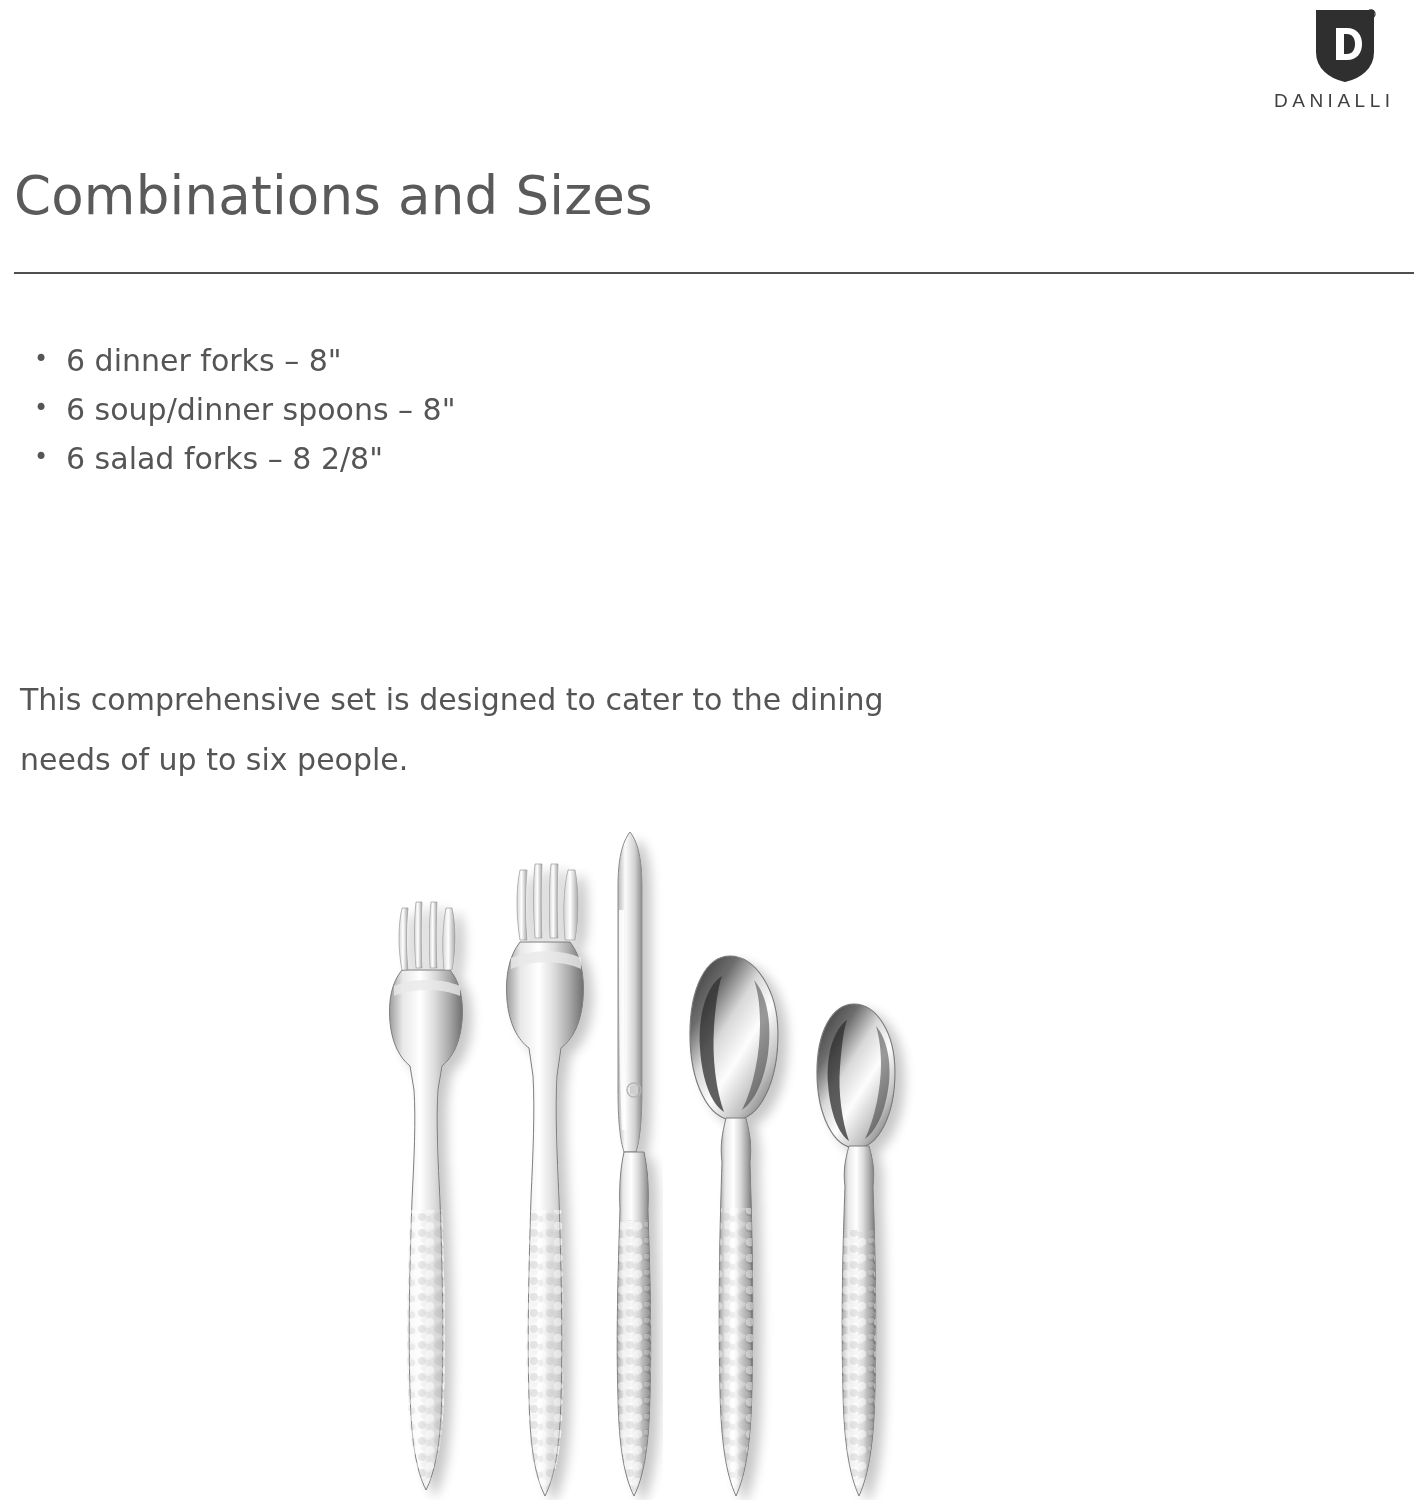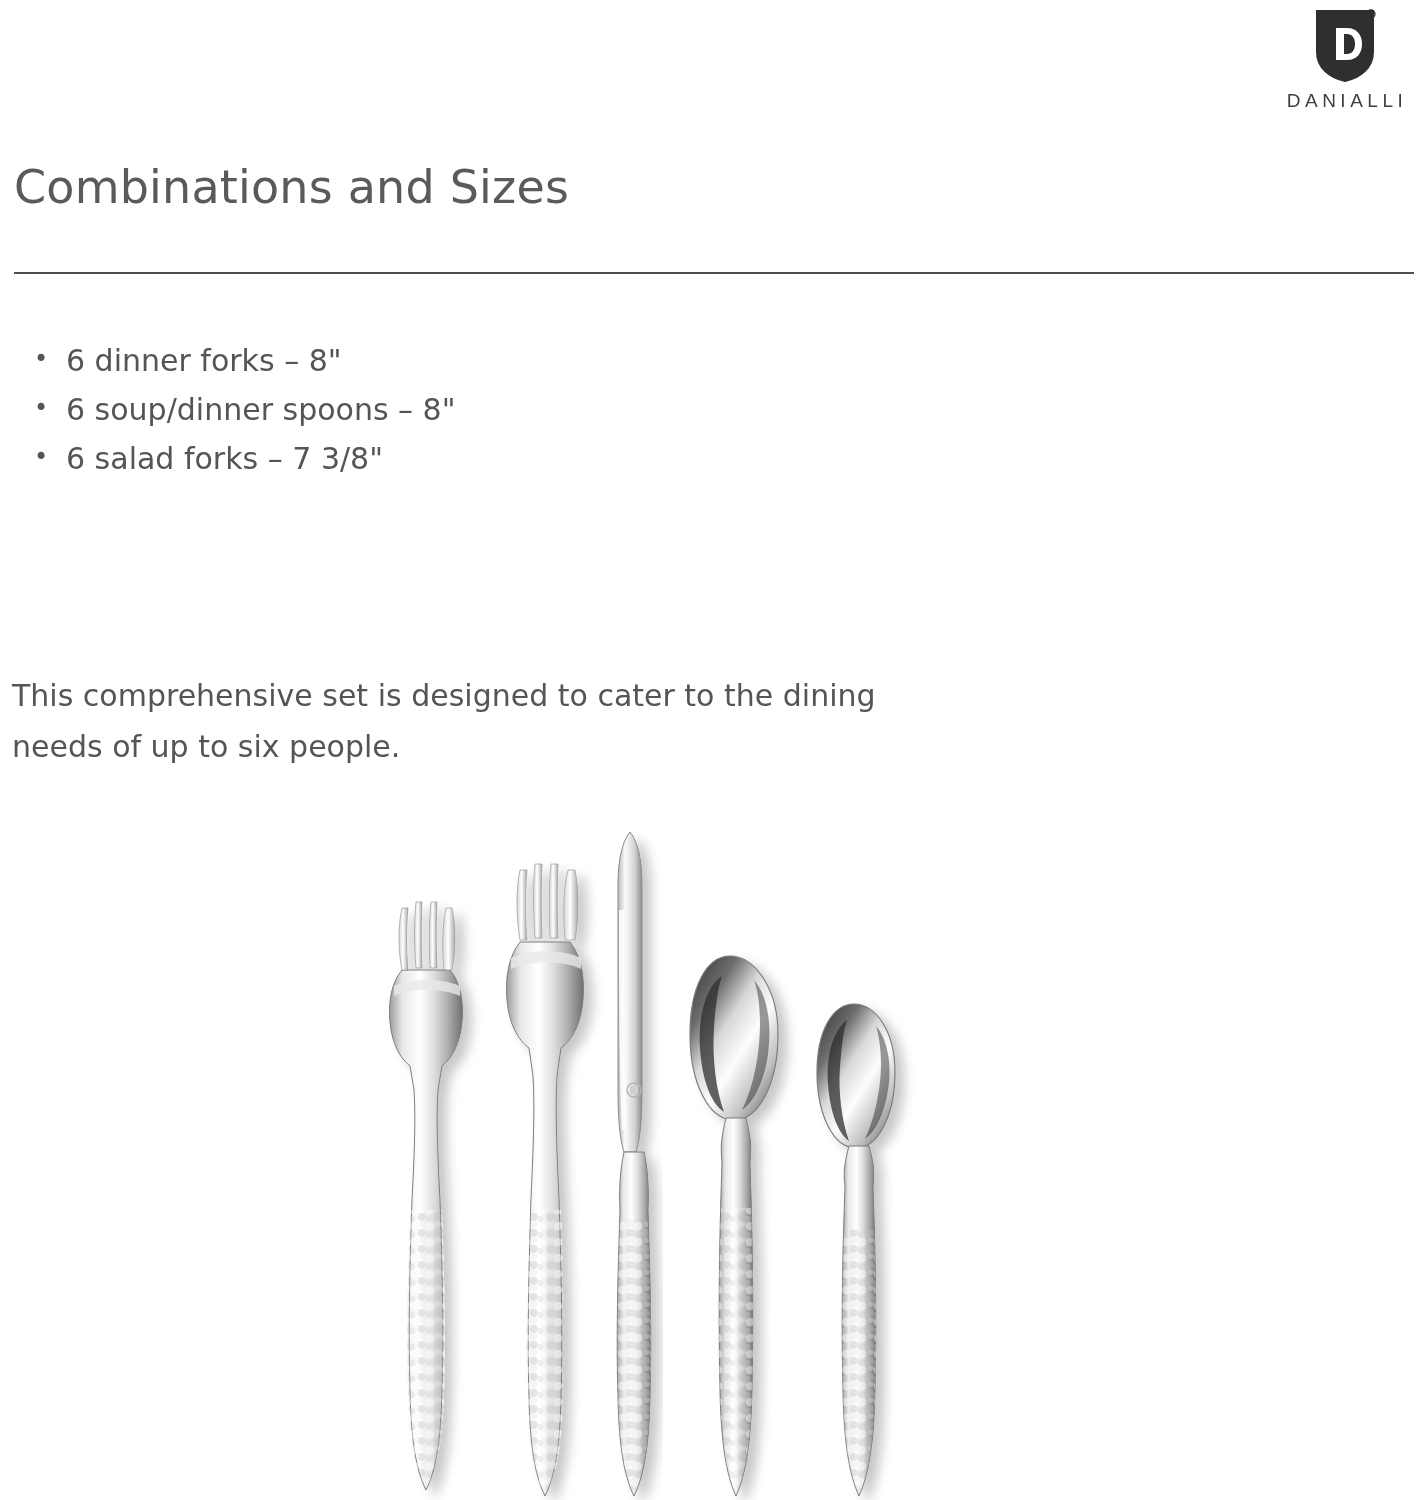"DANIALLI" .brand { text-align: center -> left }
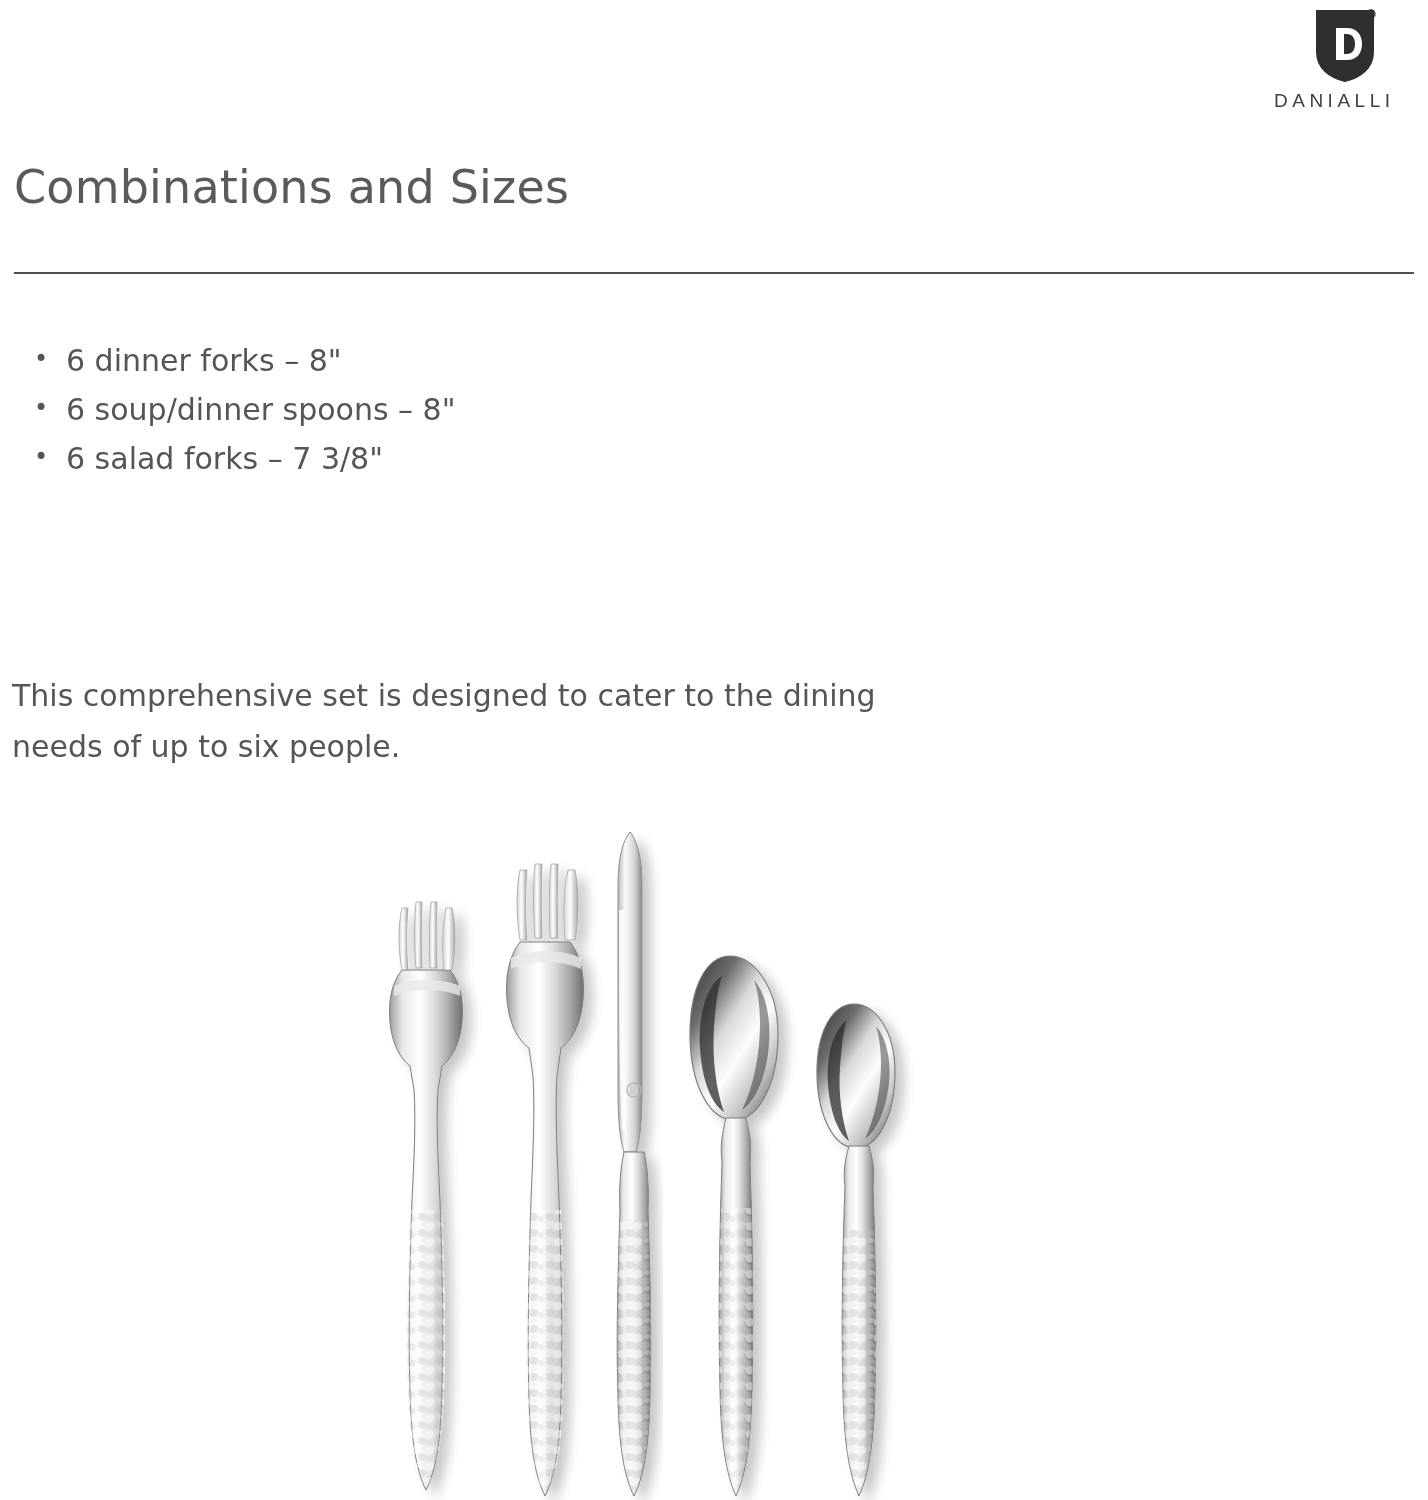"Combinations and Sizes" .page-title { font-size: 46px -> 53px }
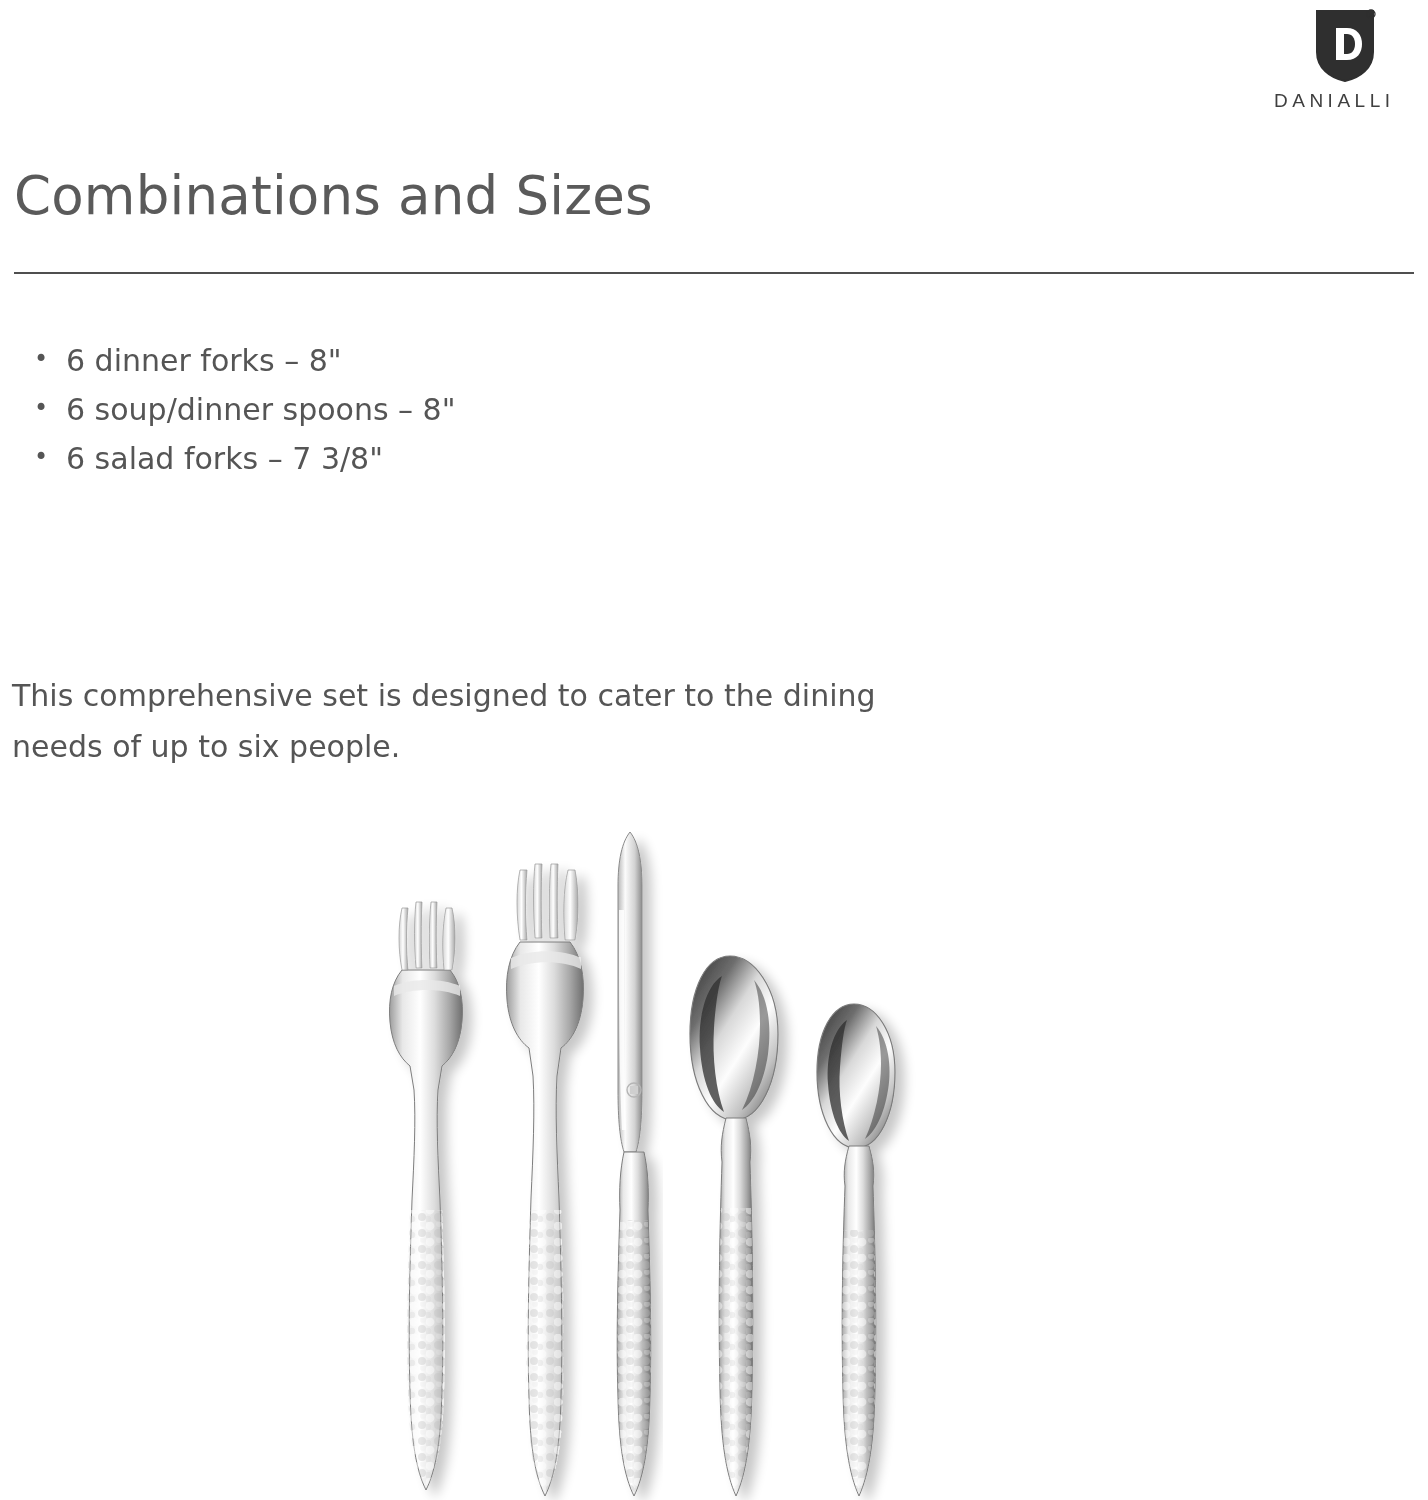"6 salad forks – 7" li { text: 7 3/8 -> 8 2/8 }
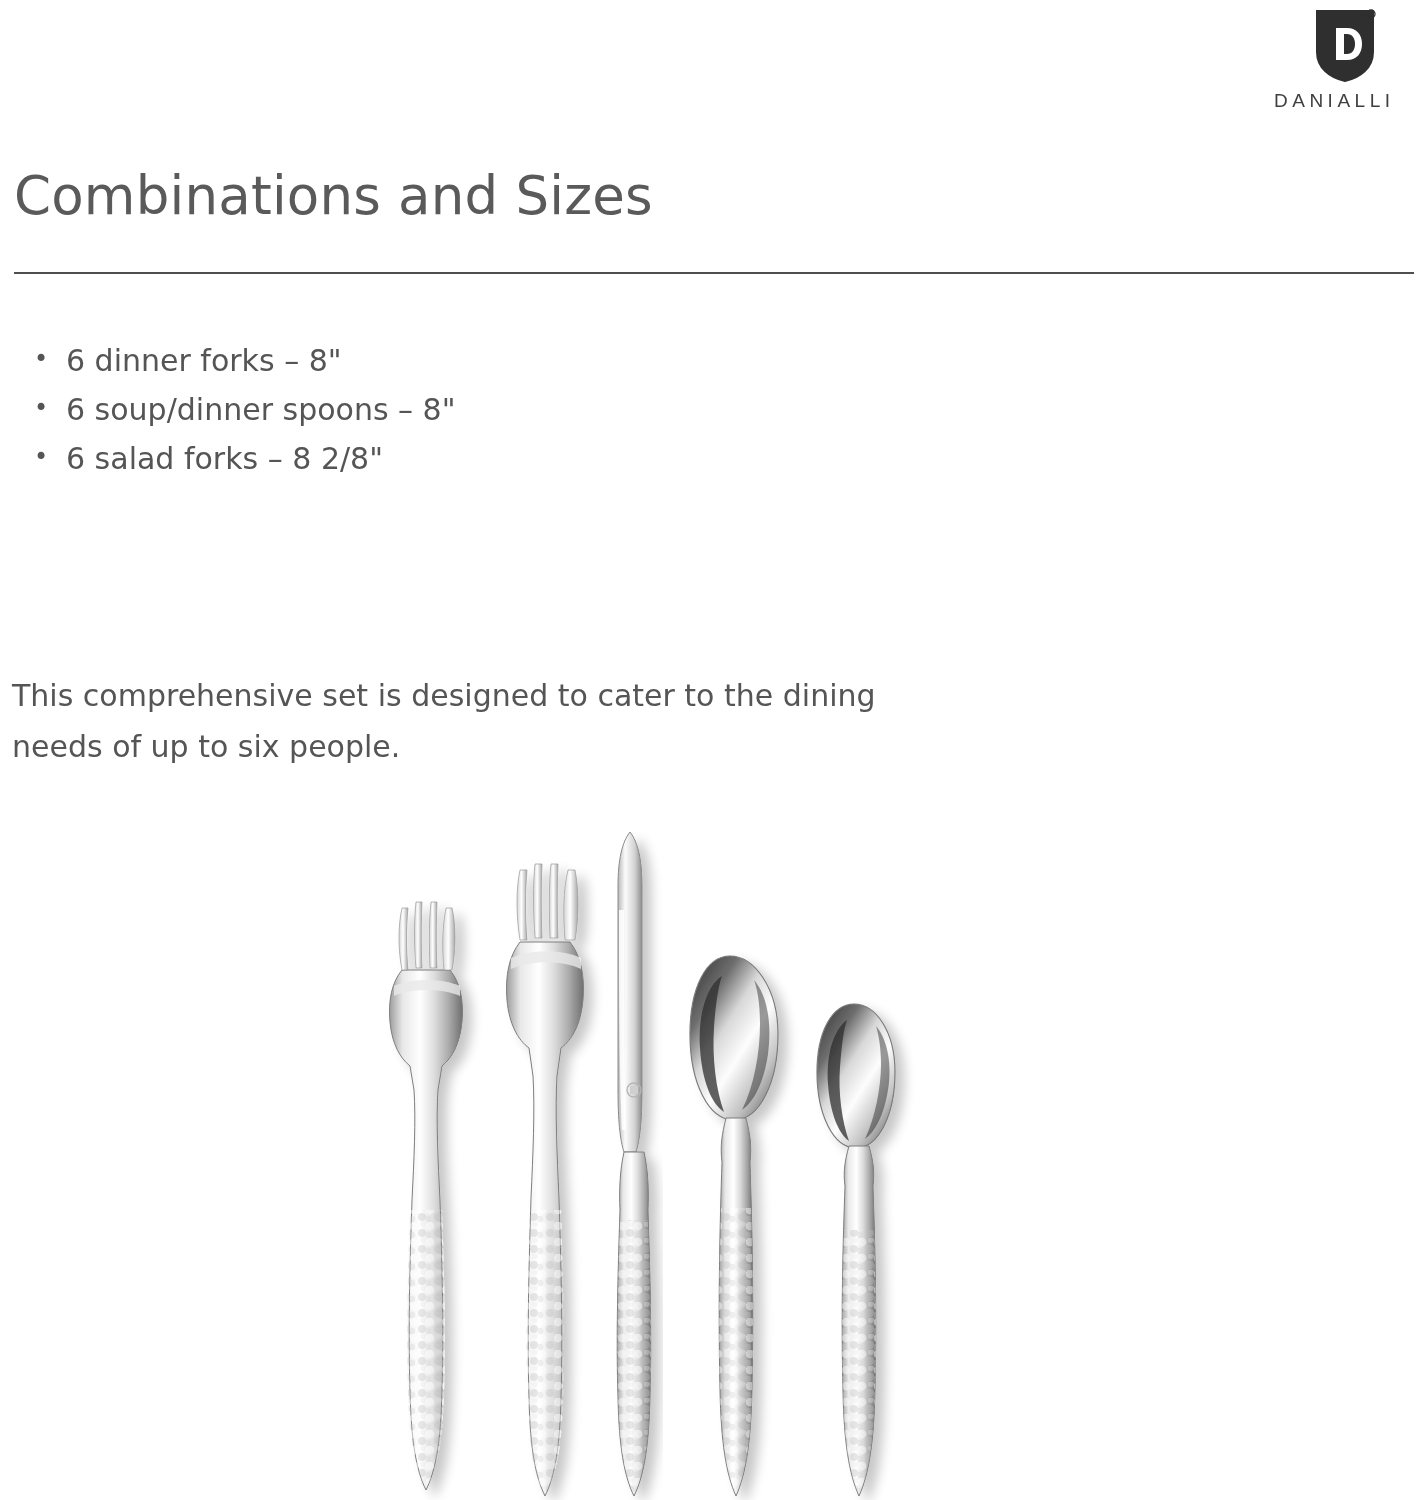"This comprehensive set is designed" .description { left: 12px -> 20px; line-height: 51px -> 60px }
